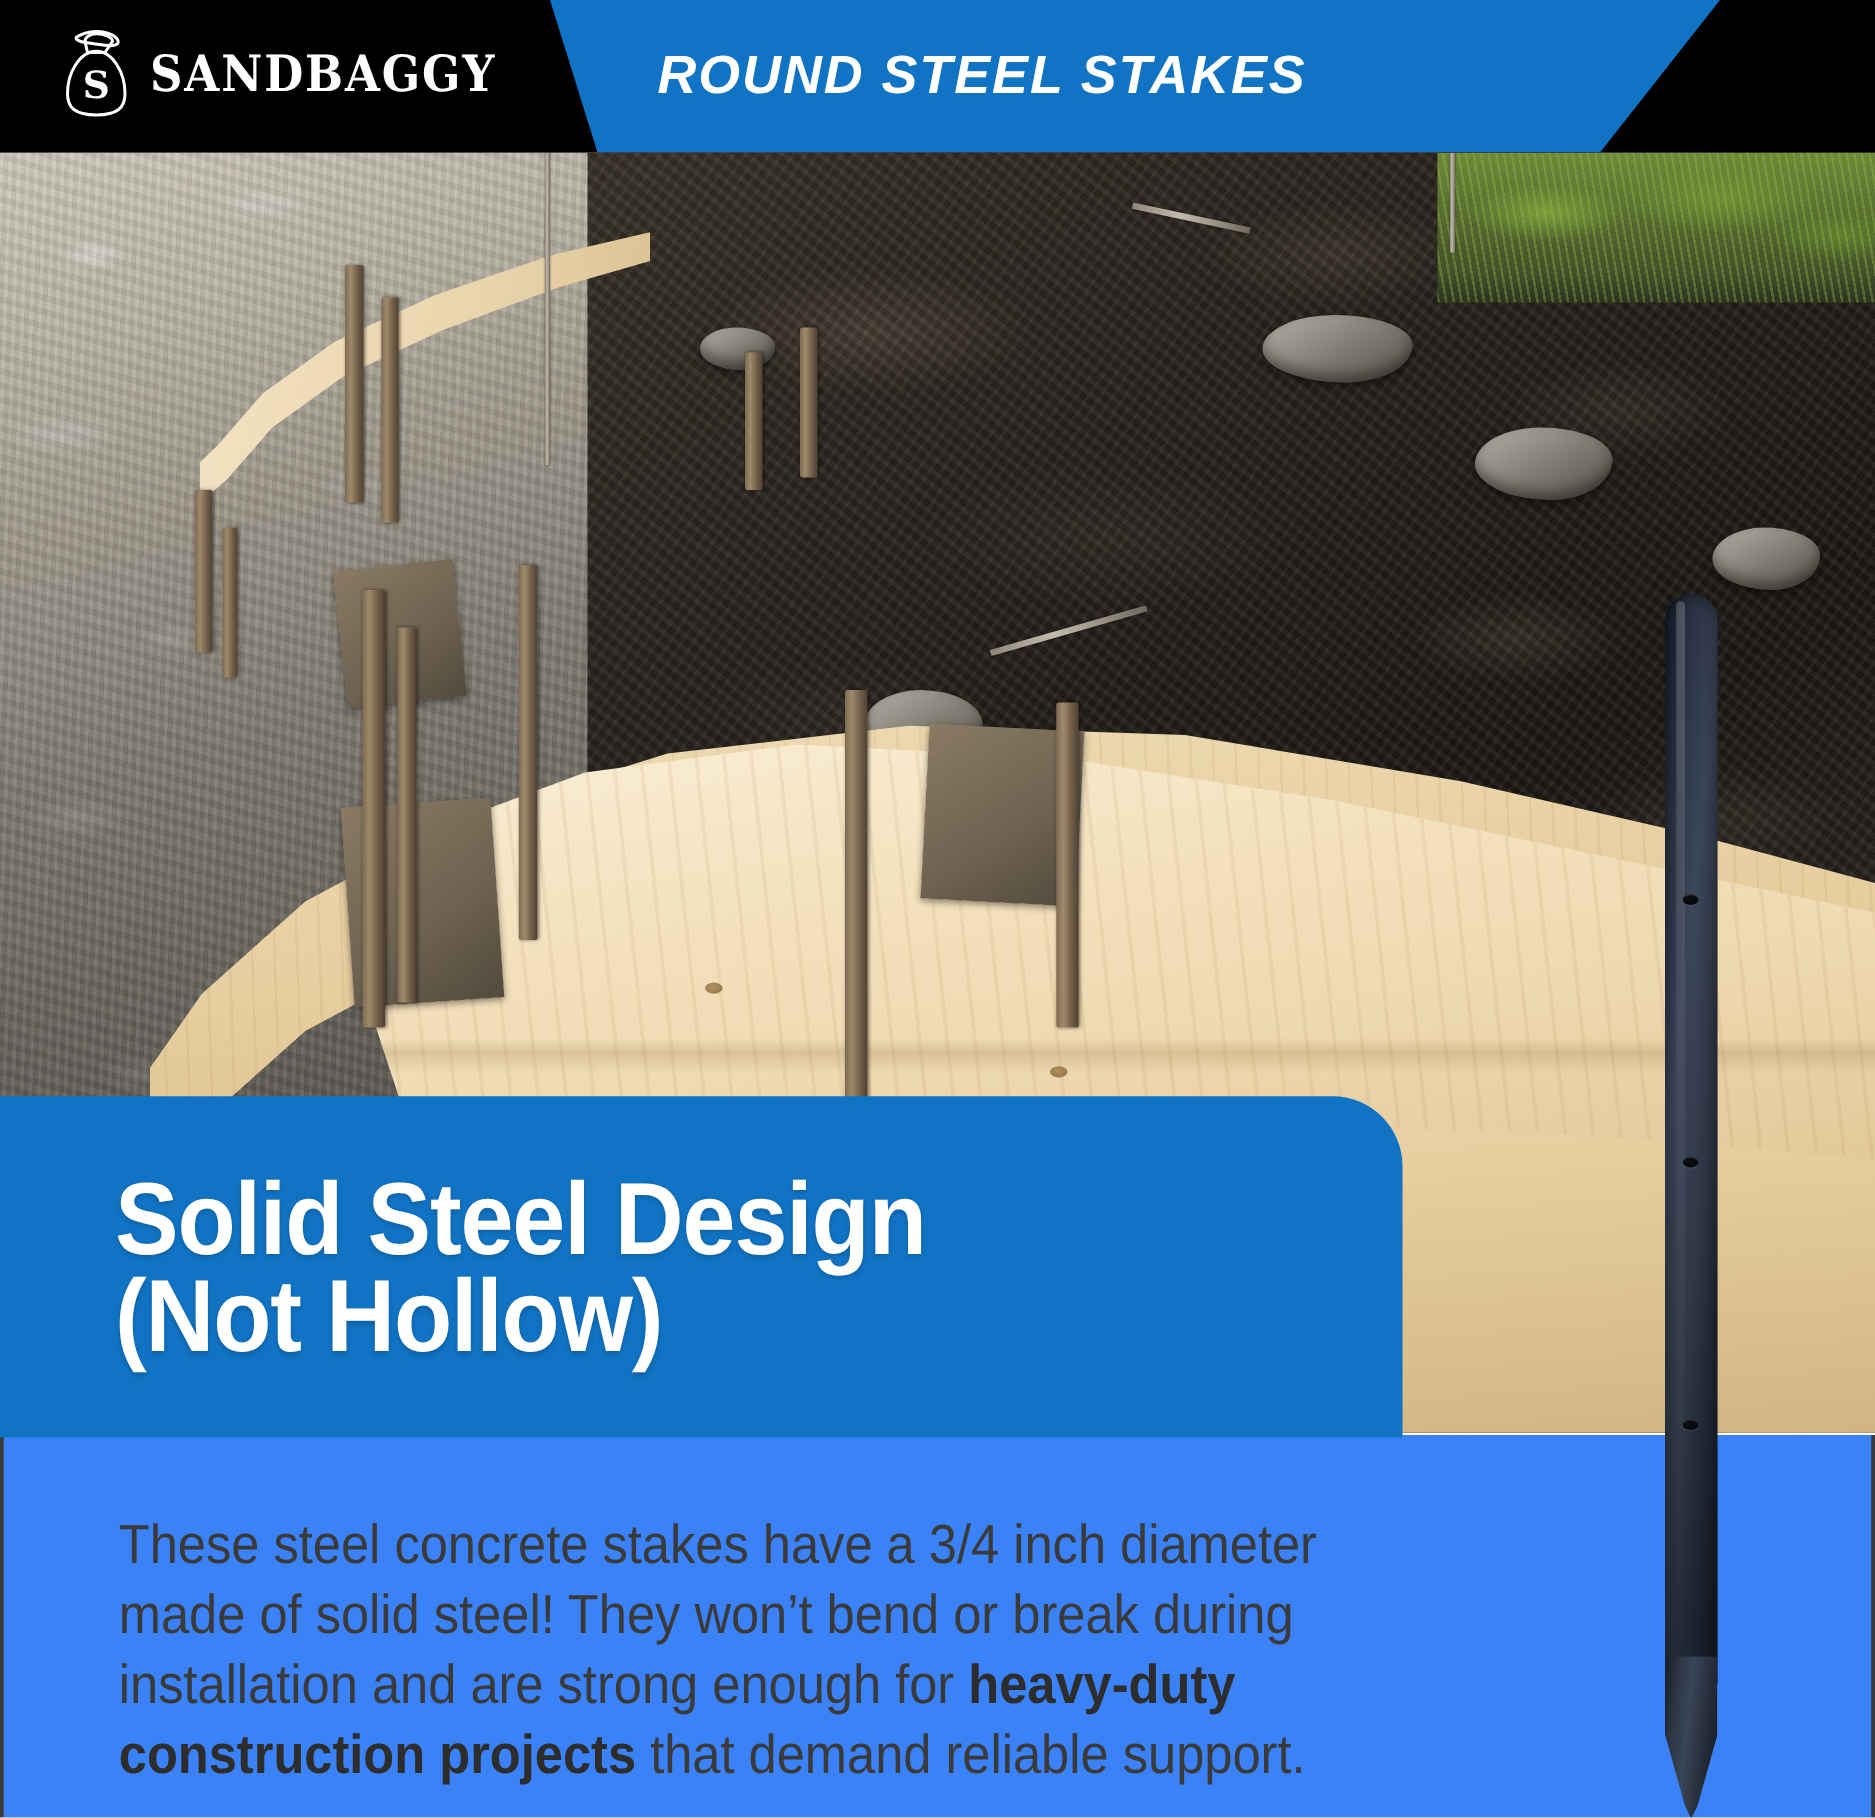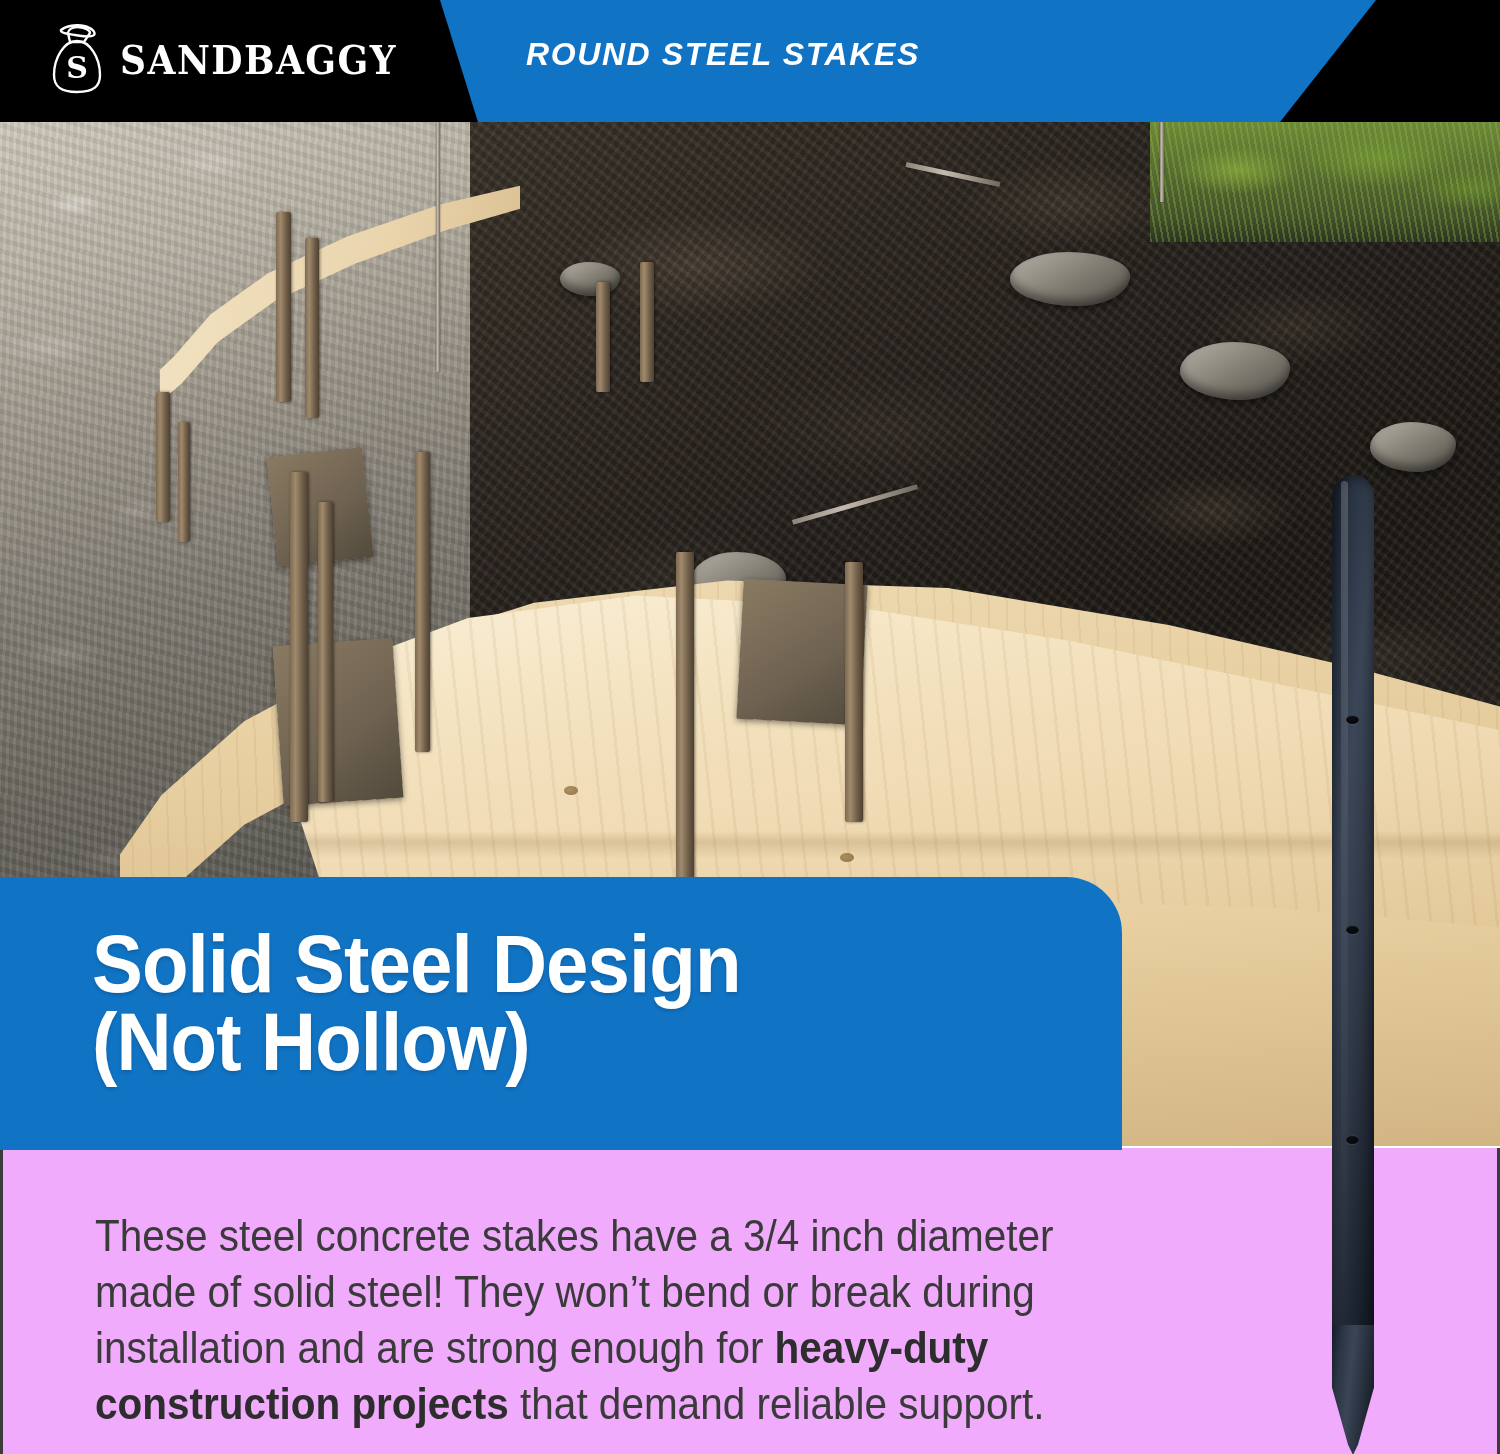"ROUND STEEL STAKES" .banner-title { font-size: 32px -> 43px }
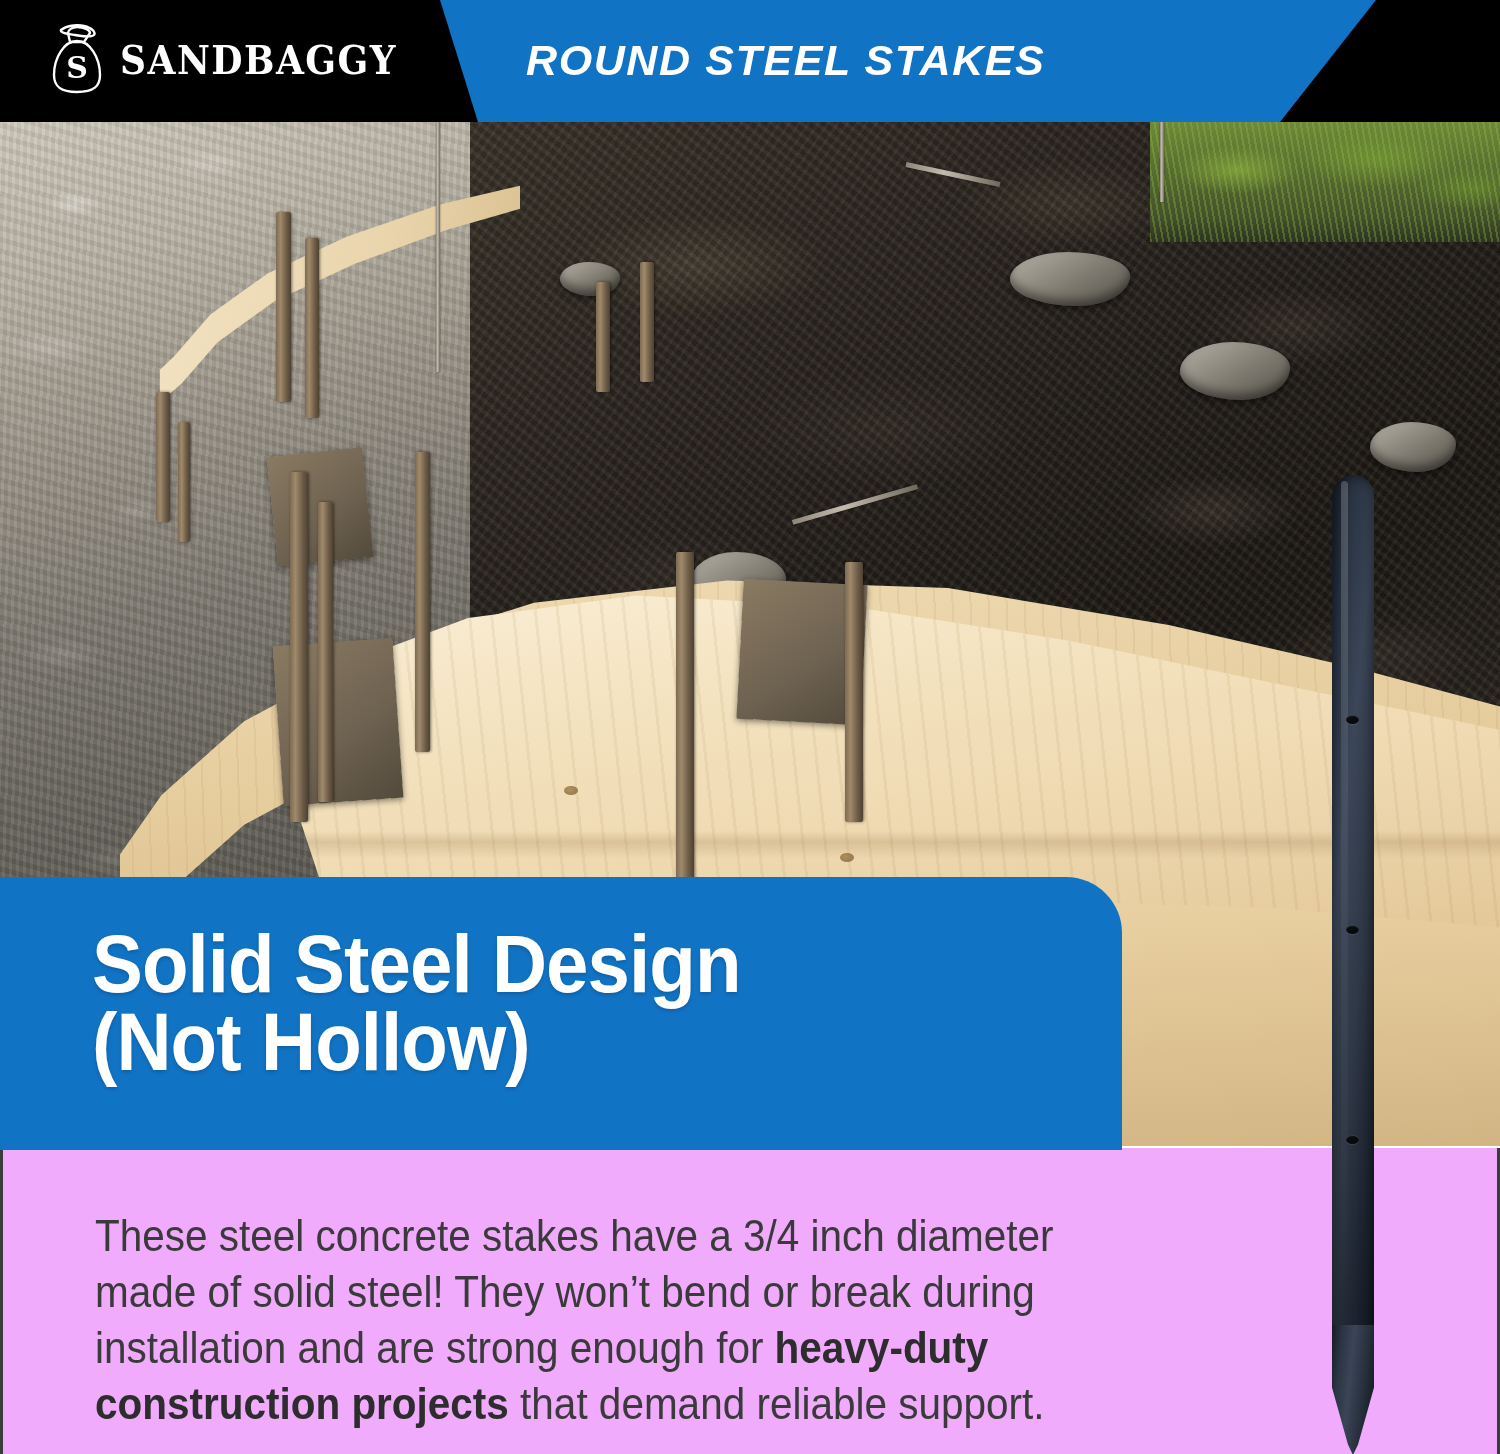"Solid Steel Design" .headline-block { padding: 48px 0 0 92px -> 60px 0 0 92px }
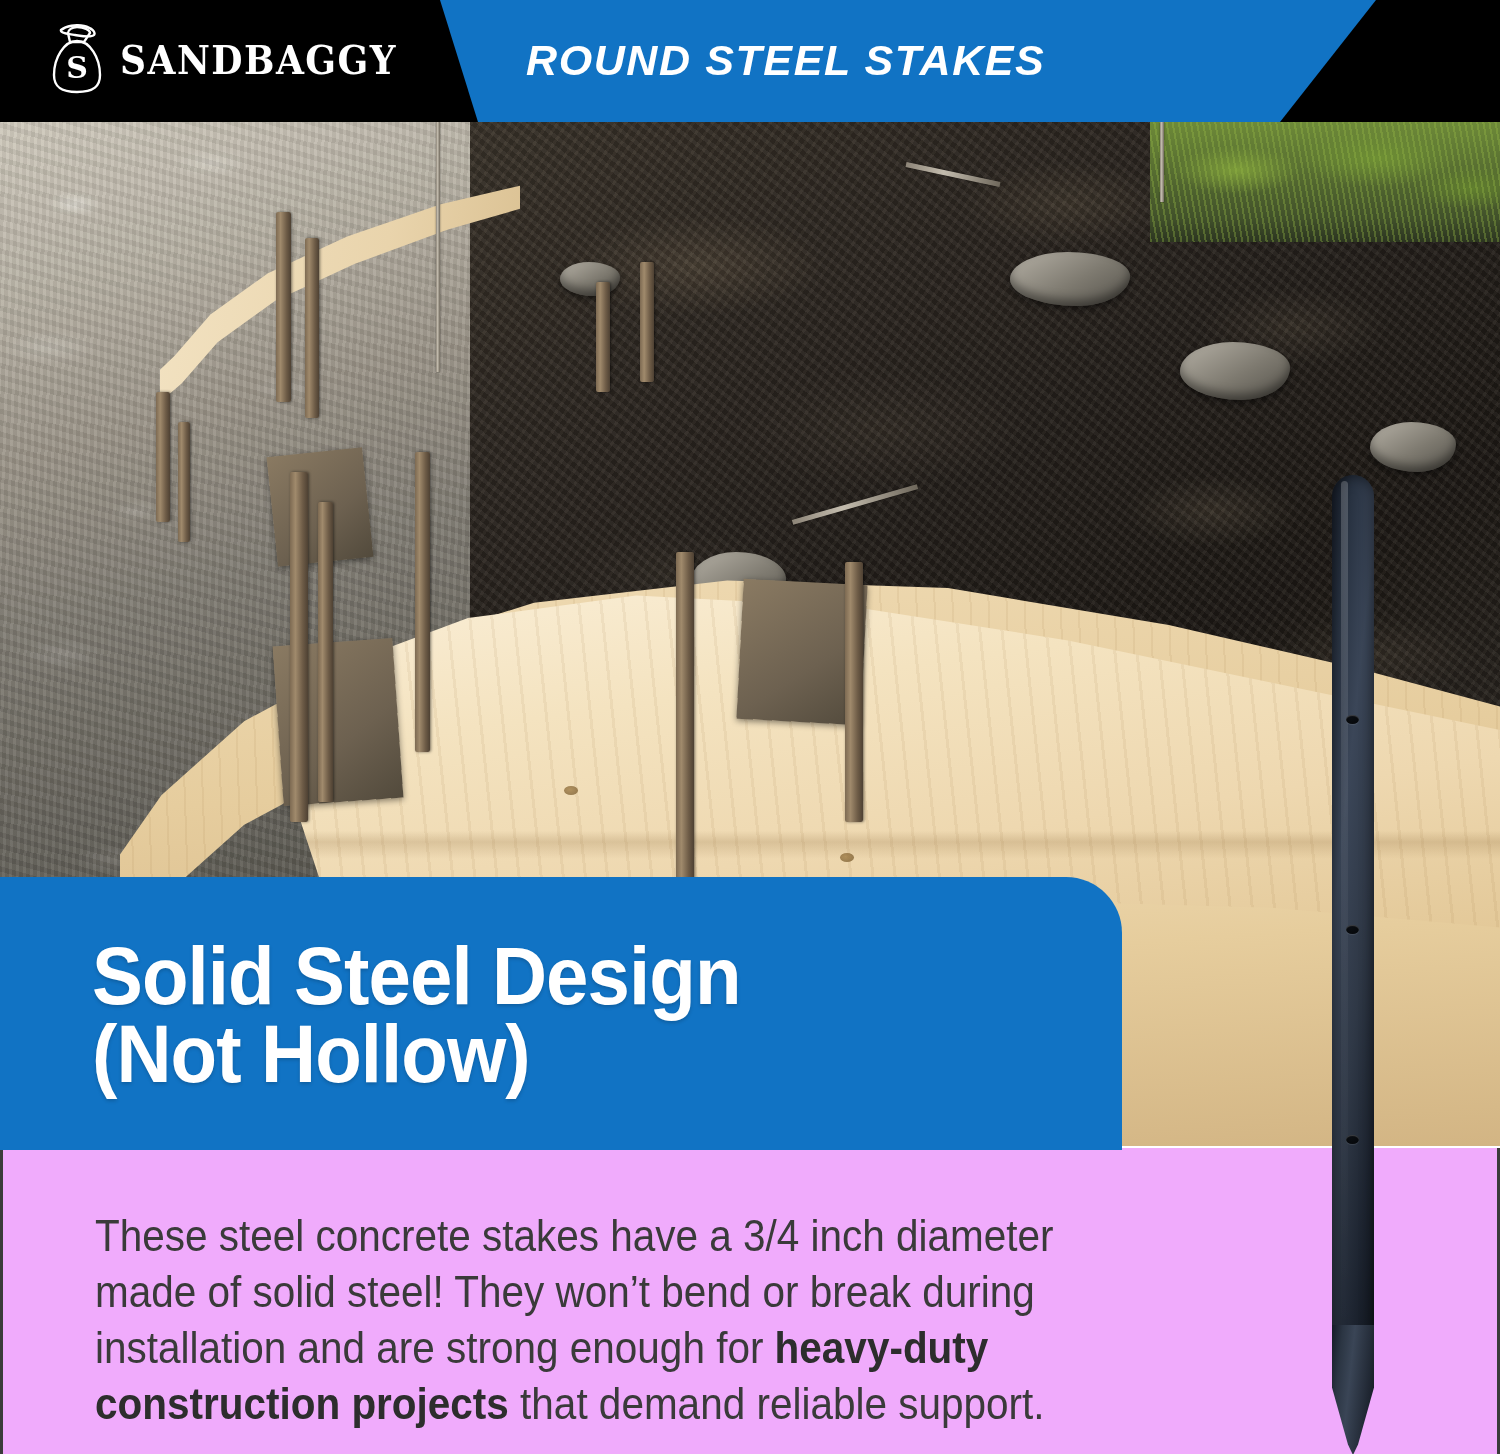"These steel concrete stakes have" .white-section { background: #f0abfc -> #3b82f6 }
